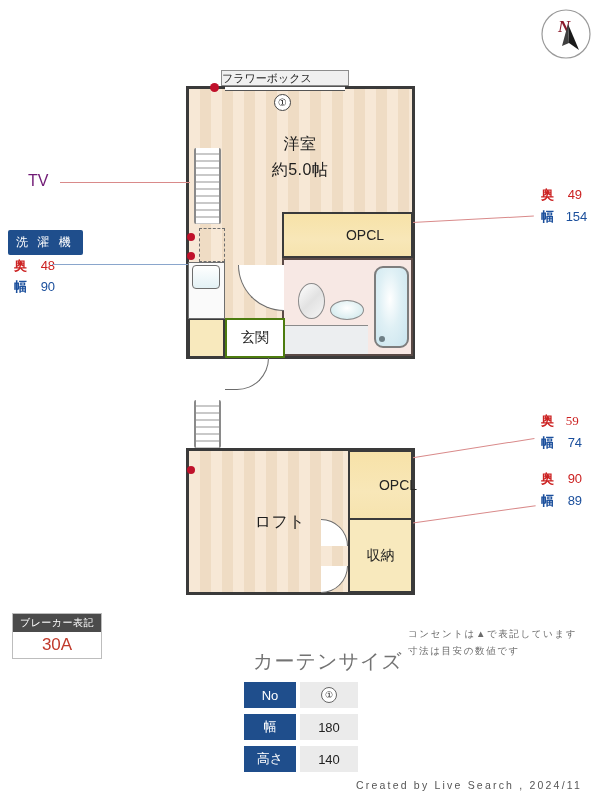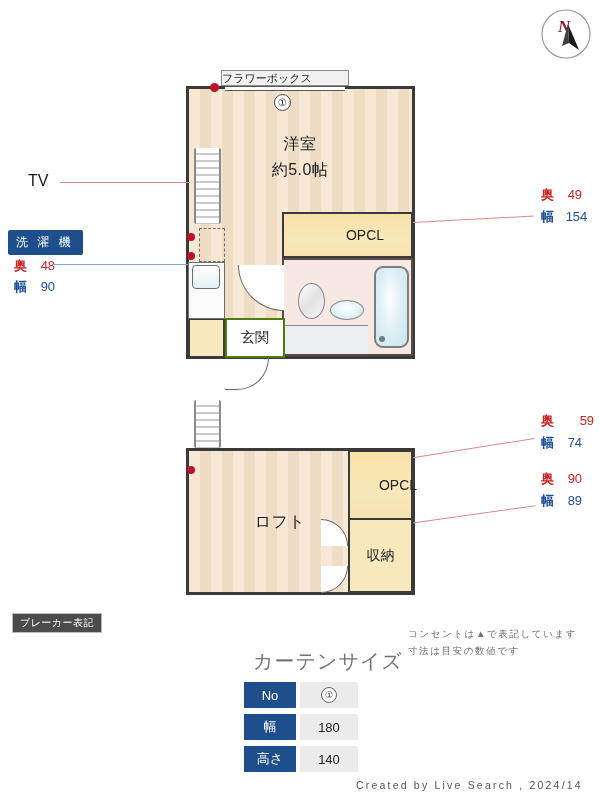"TV" div.dim { color: #0f172a -> #701a75 }
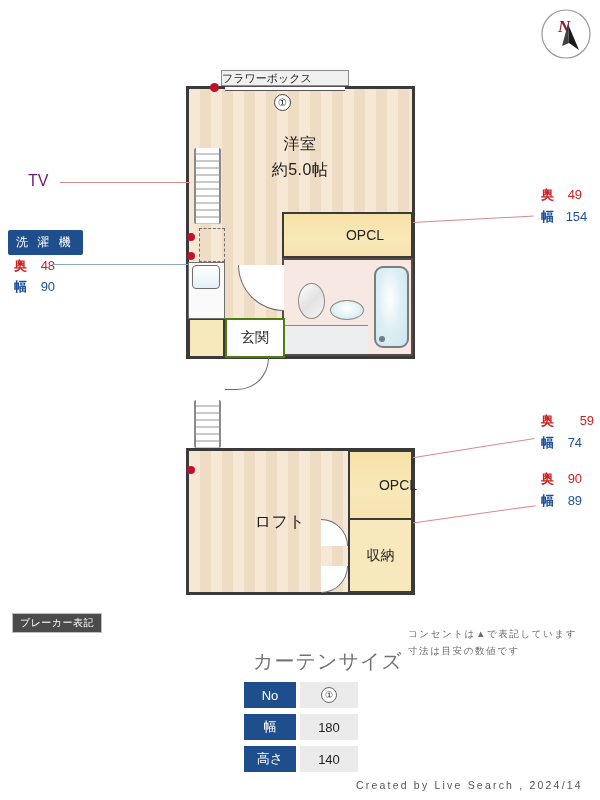"59" span.v-red { font-family: none -> Liberation Serif, serif; margin-left: 22px -> 8px }
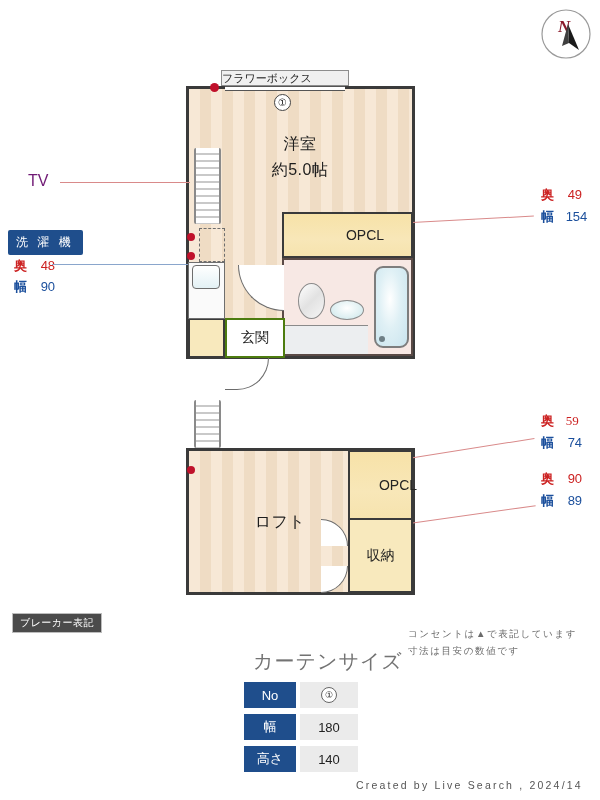"30A" div.bd { html: none -> <div>30A</div> }
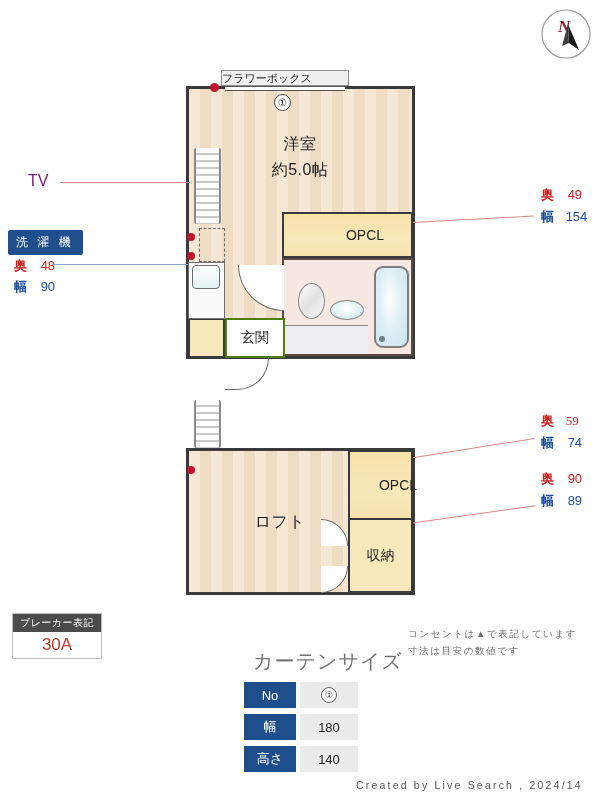"Created by Live Search ," div { text: 2024/14 -> 2024/11 }
